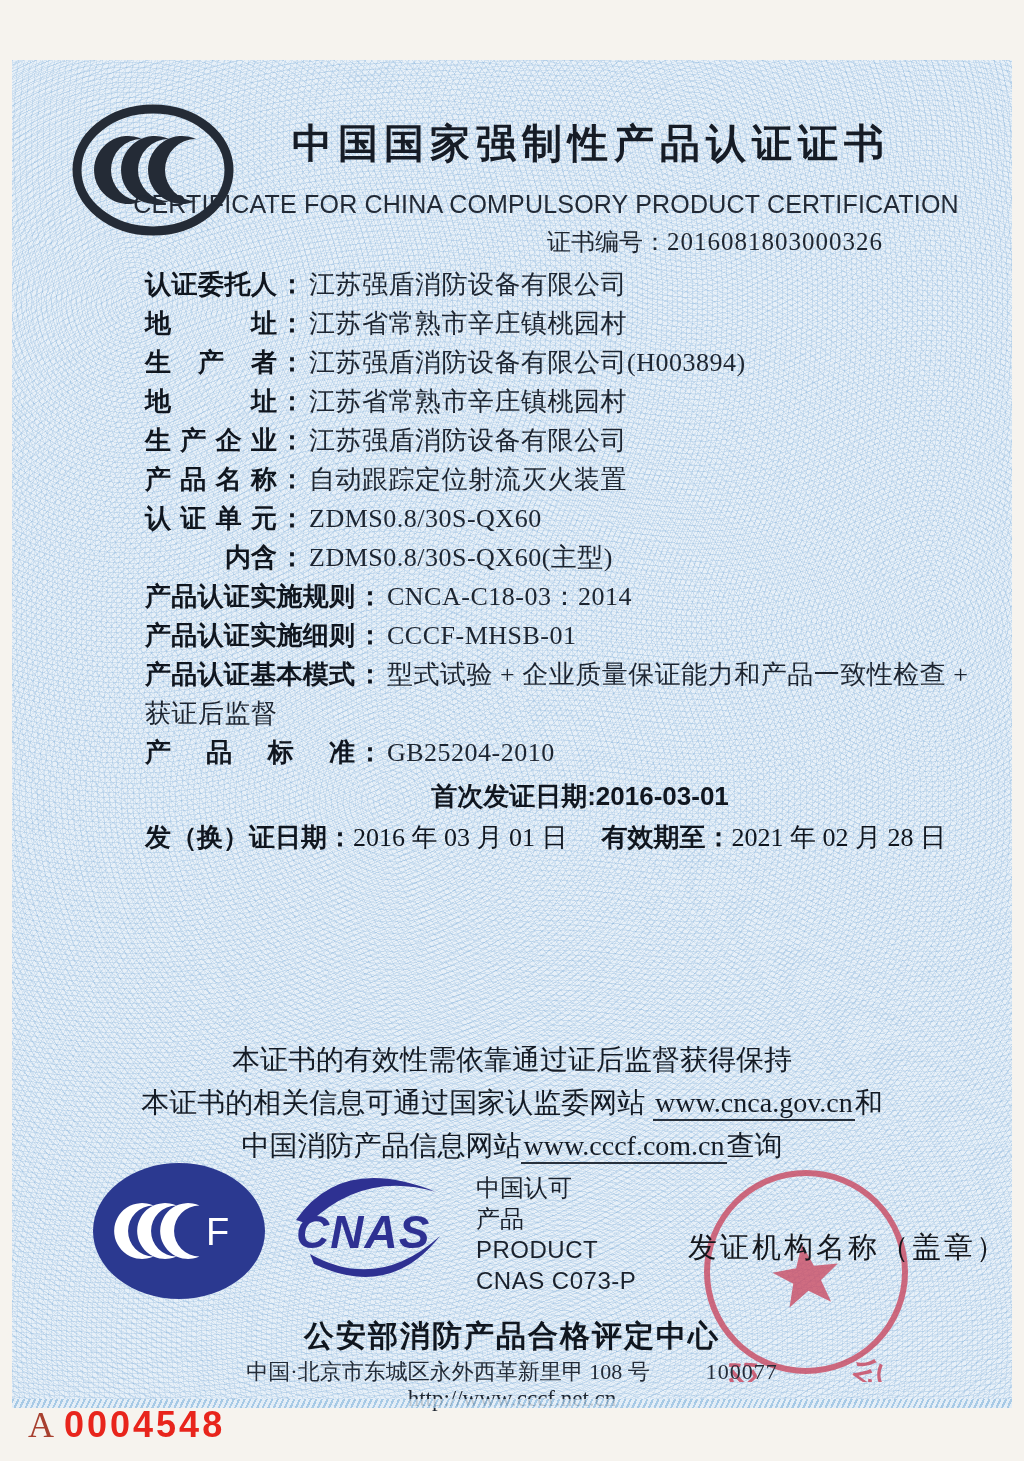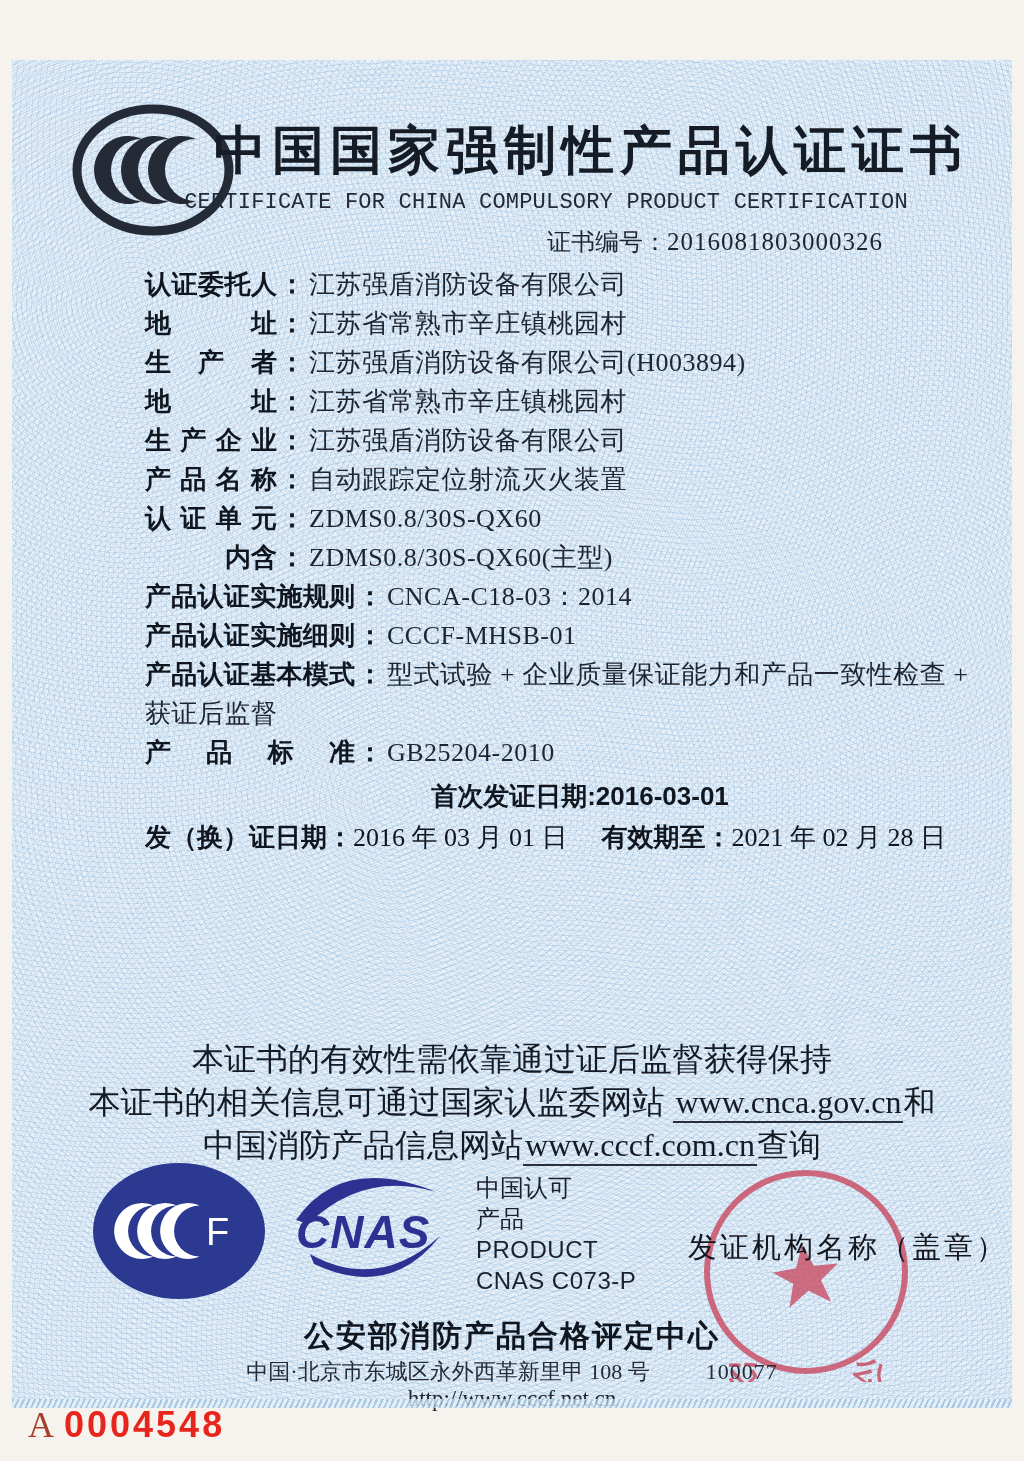"中国国家强制性产品认证证书" .title-cn { font-size: 52px -> 40px }
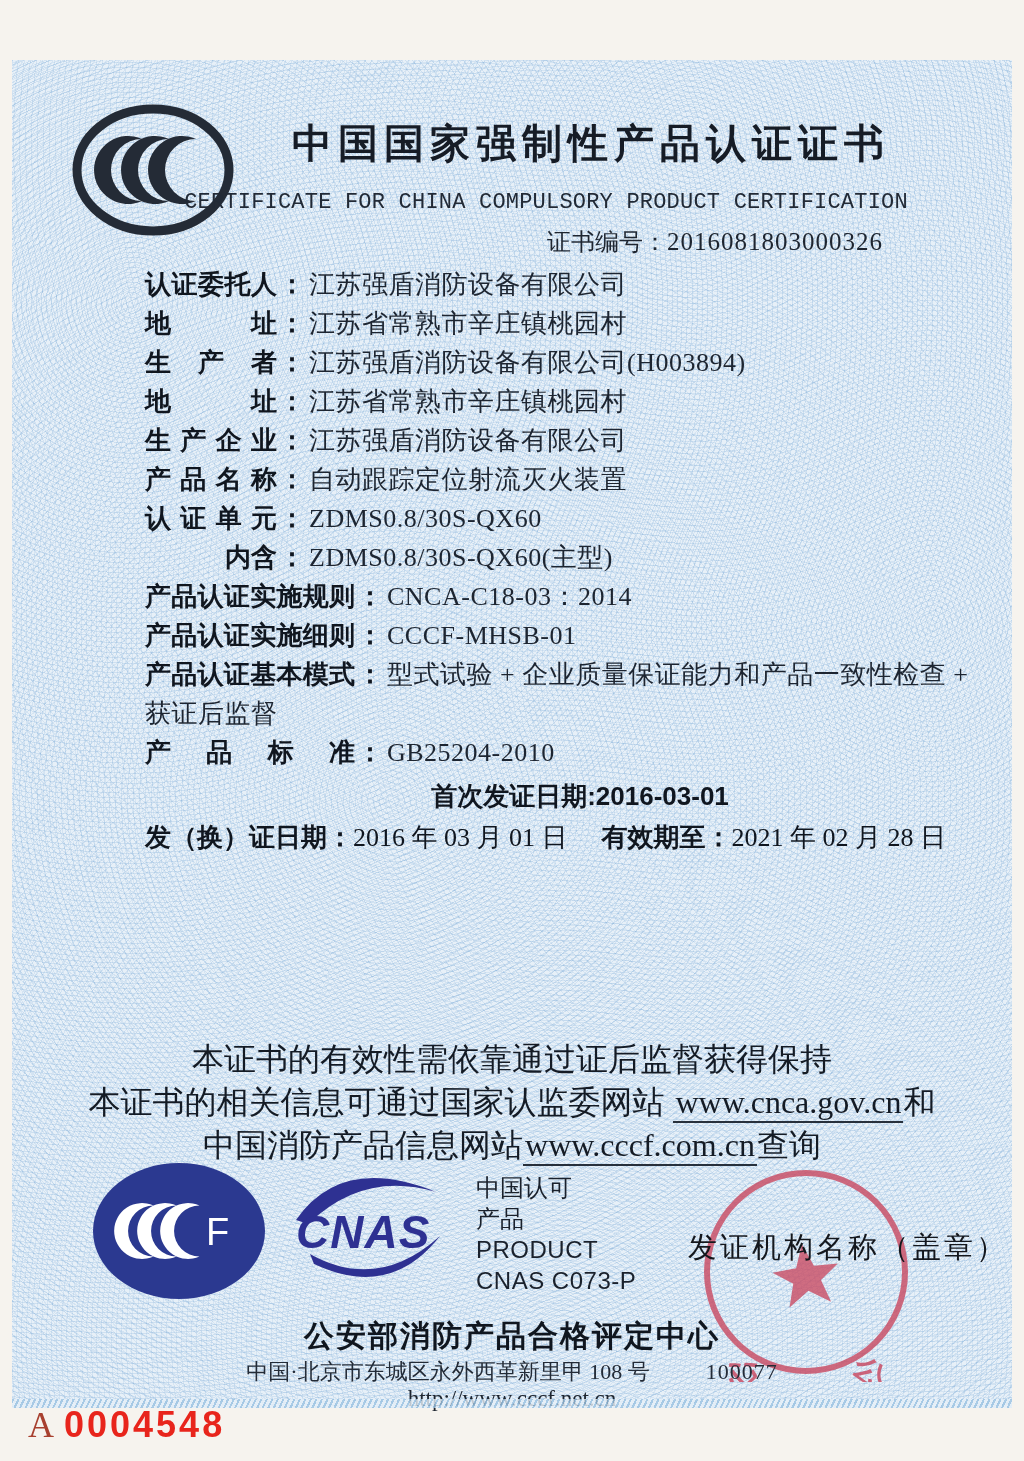"CERTIFICATE FOR CHINA COMPULSORY PRODUCT" .title-en { font-family: Liberation Mono, monospace -> none; font-size: 22px -> 25px }
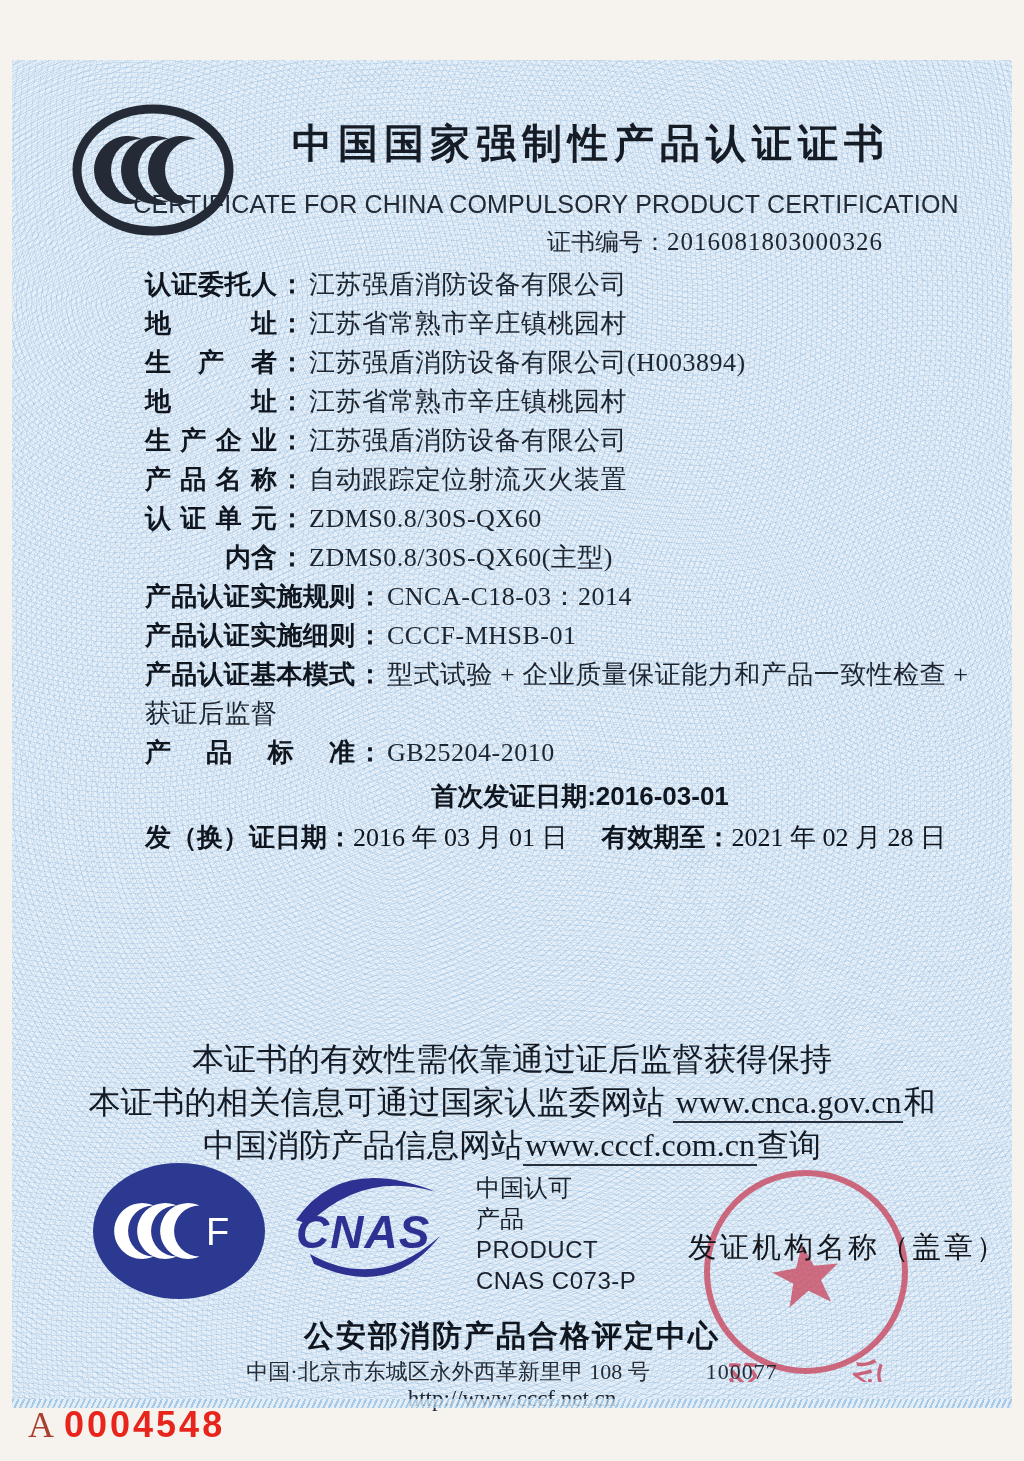"本证书的有效性需依靠通过证后监督获得保持" .notice { font-size: 32px -> 28px }
